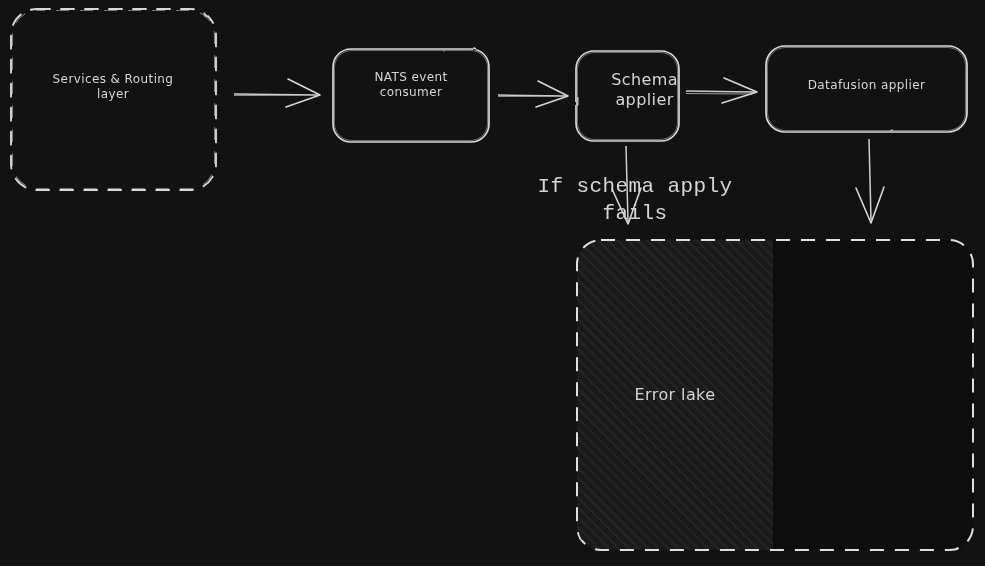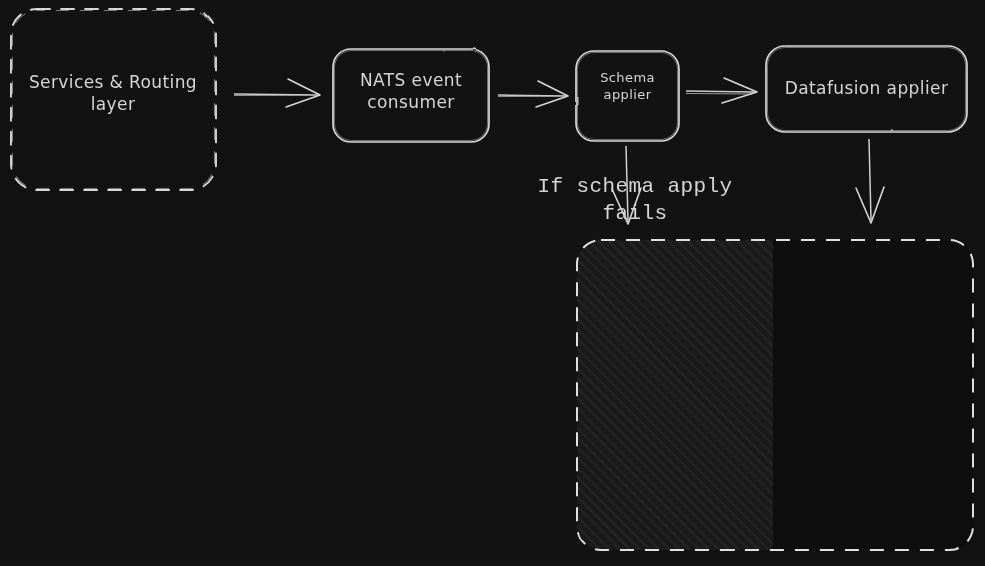"Services & Routing" .node-label { font-size: 17px -> 12px }
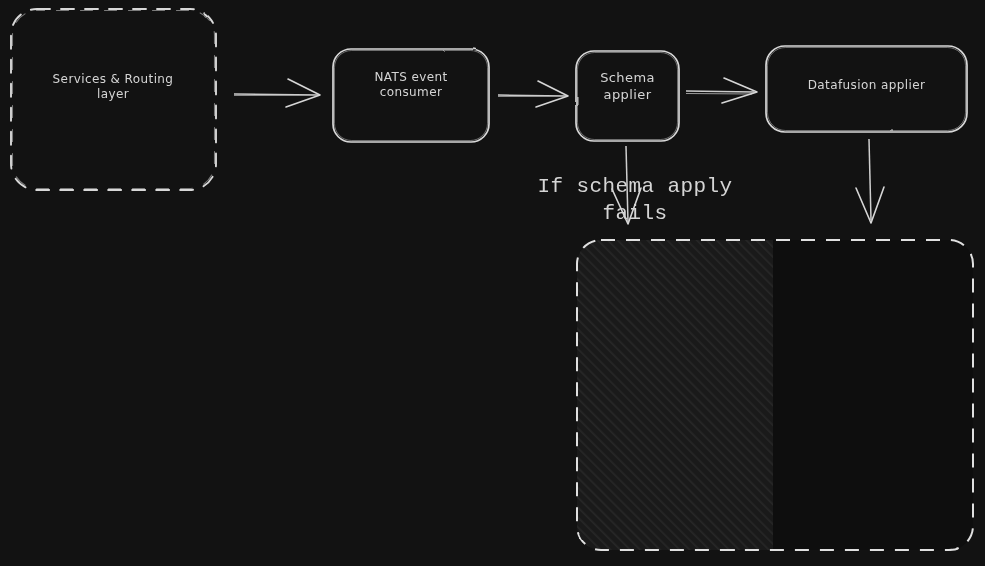"Schema" .node-label.small { font-size: 13px -> 16px; padding-left: none -> 17px }
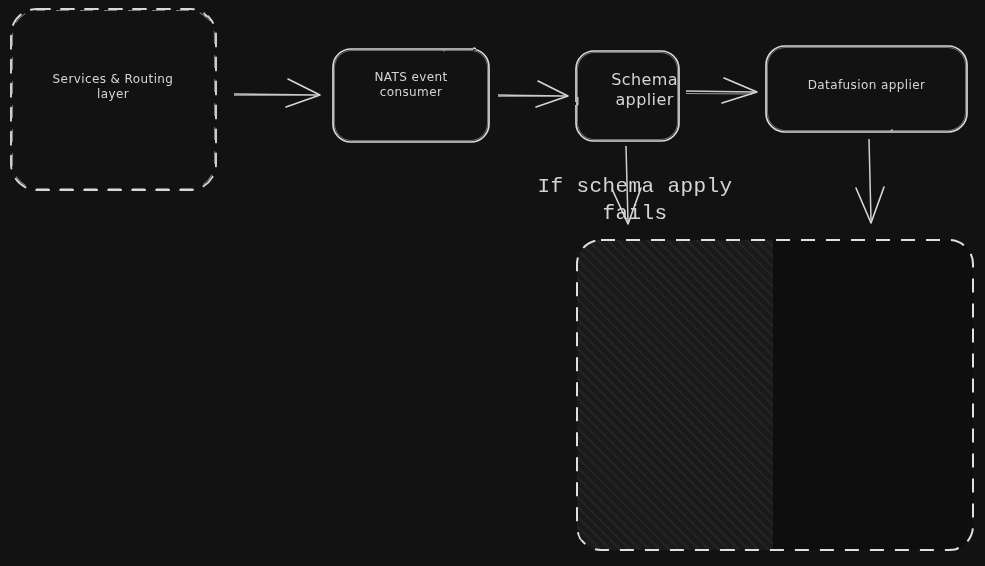"Error lake" div.zone-label { html: none -> <div>Error lake</div> }
